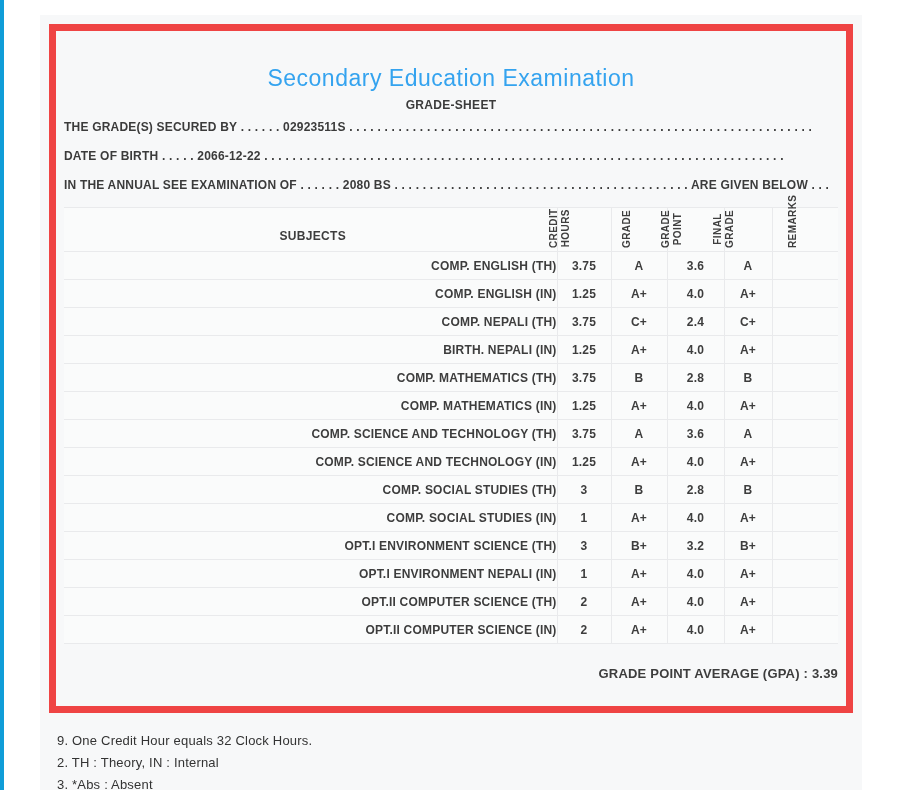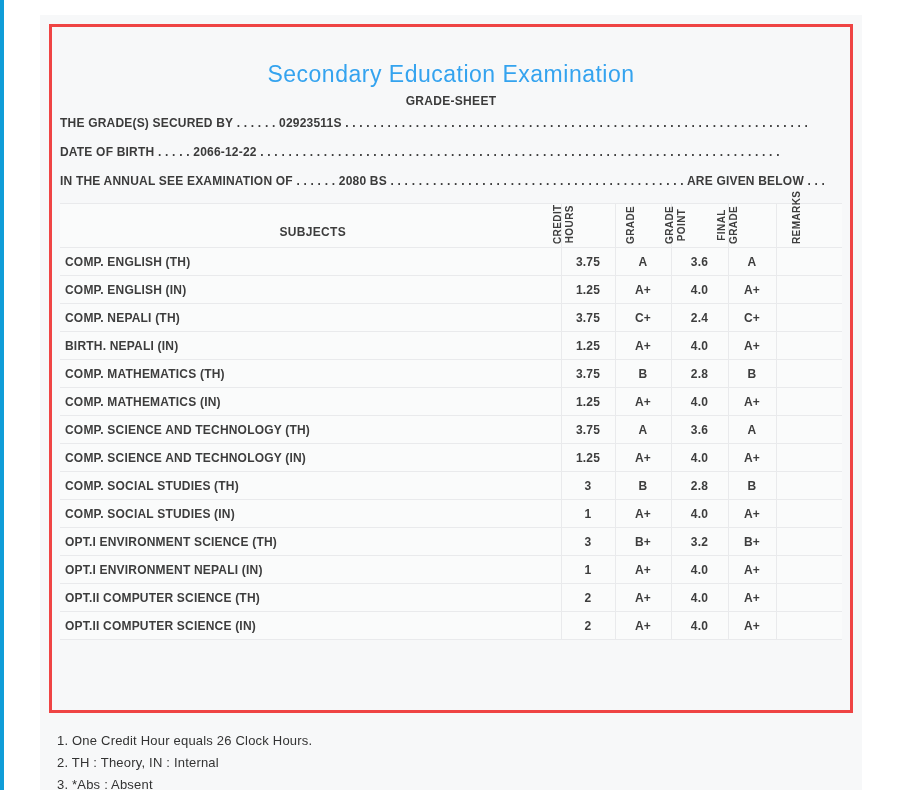"Secondary Education Examination" .panel { border: 3px solid #ef4444 -> 7px solid #ef4444 }
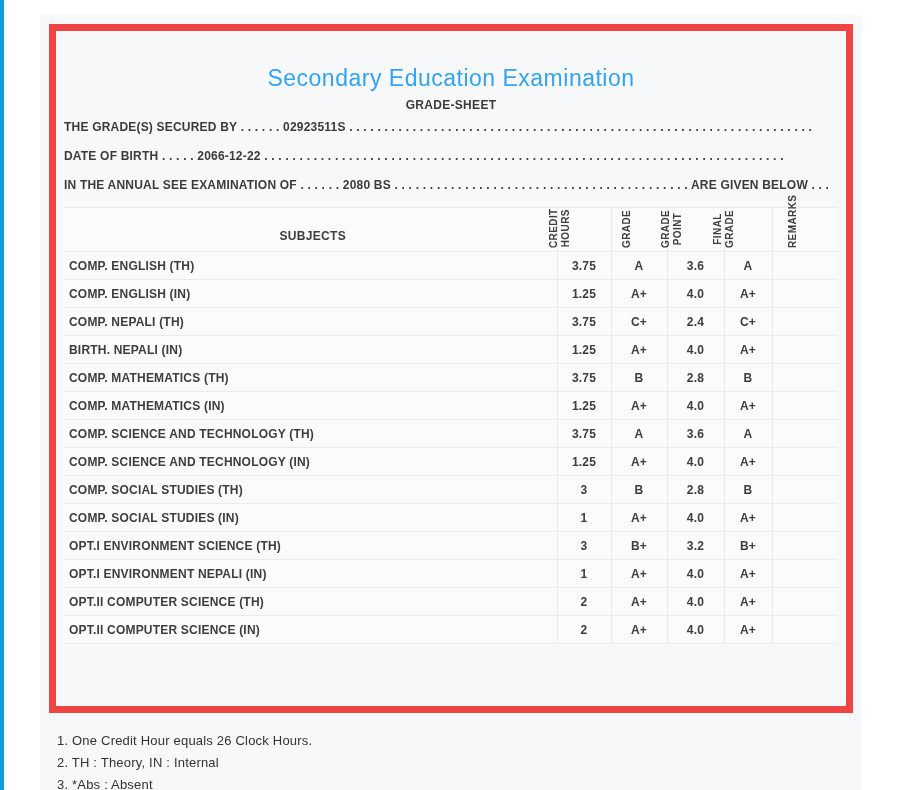"COMP. ENGLISH (TH)" tbody td.c-sub { text-align: left -> right }
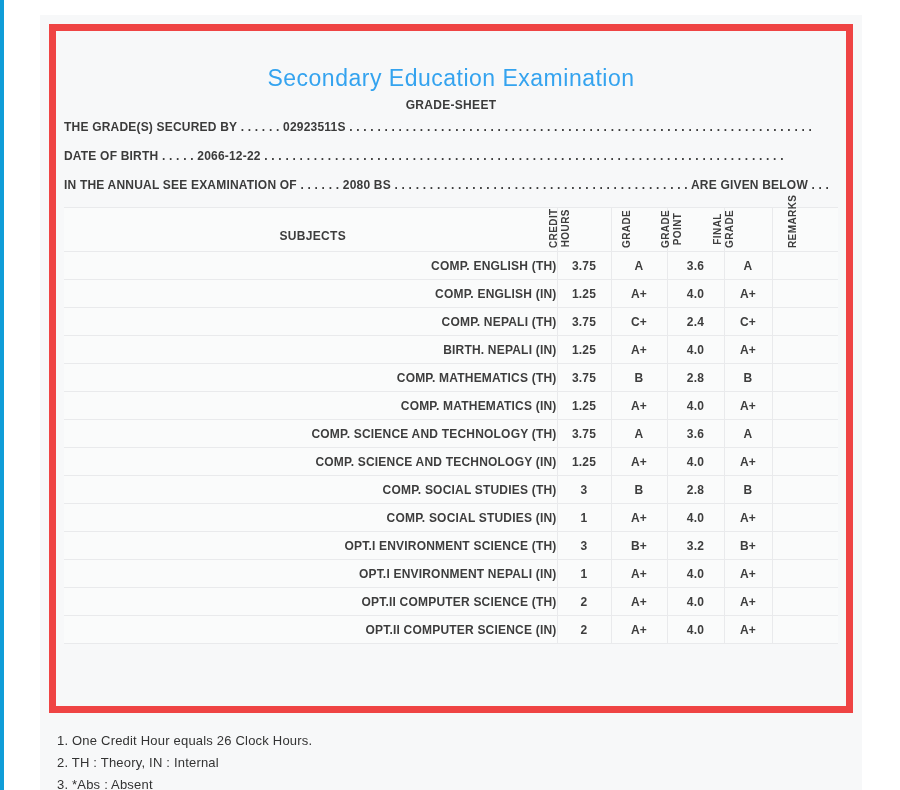"GRADE POINT AVERAGE (GPA) :" div.gpa-row { html: none -> <div> <span>GRADE POINT AVERAGE (GPA) :</span> <span>3.39</span> </div> }
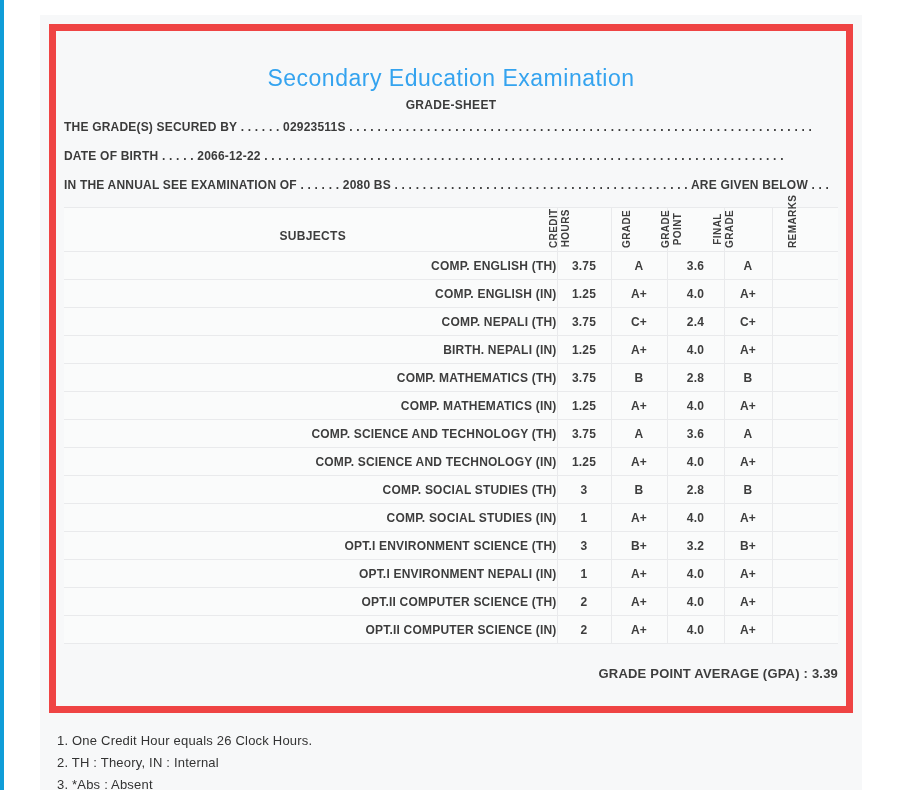"1. One Credit Hour equals" div.footnote { text: 1. One Credit Hour equals 26 -> 9. One Credit Hour equals 32 }
